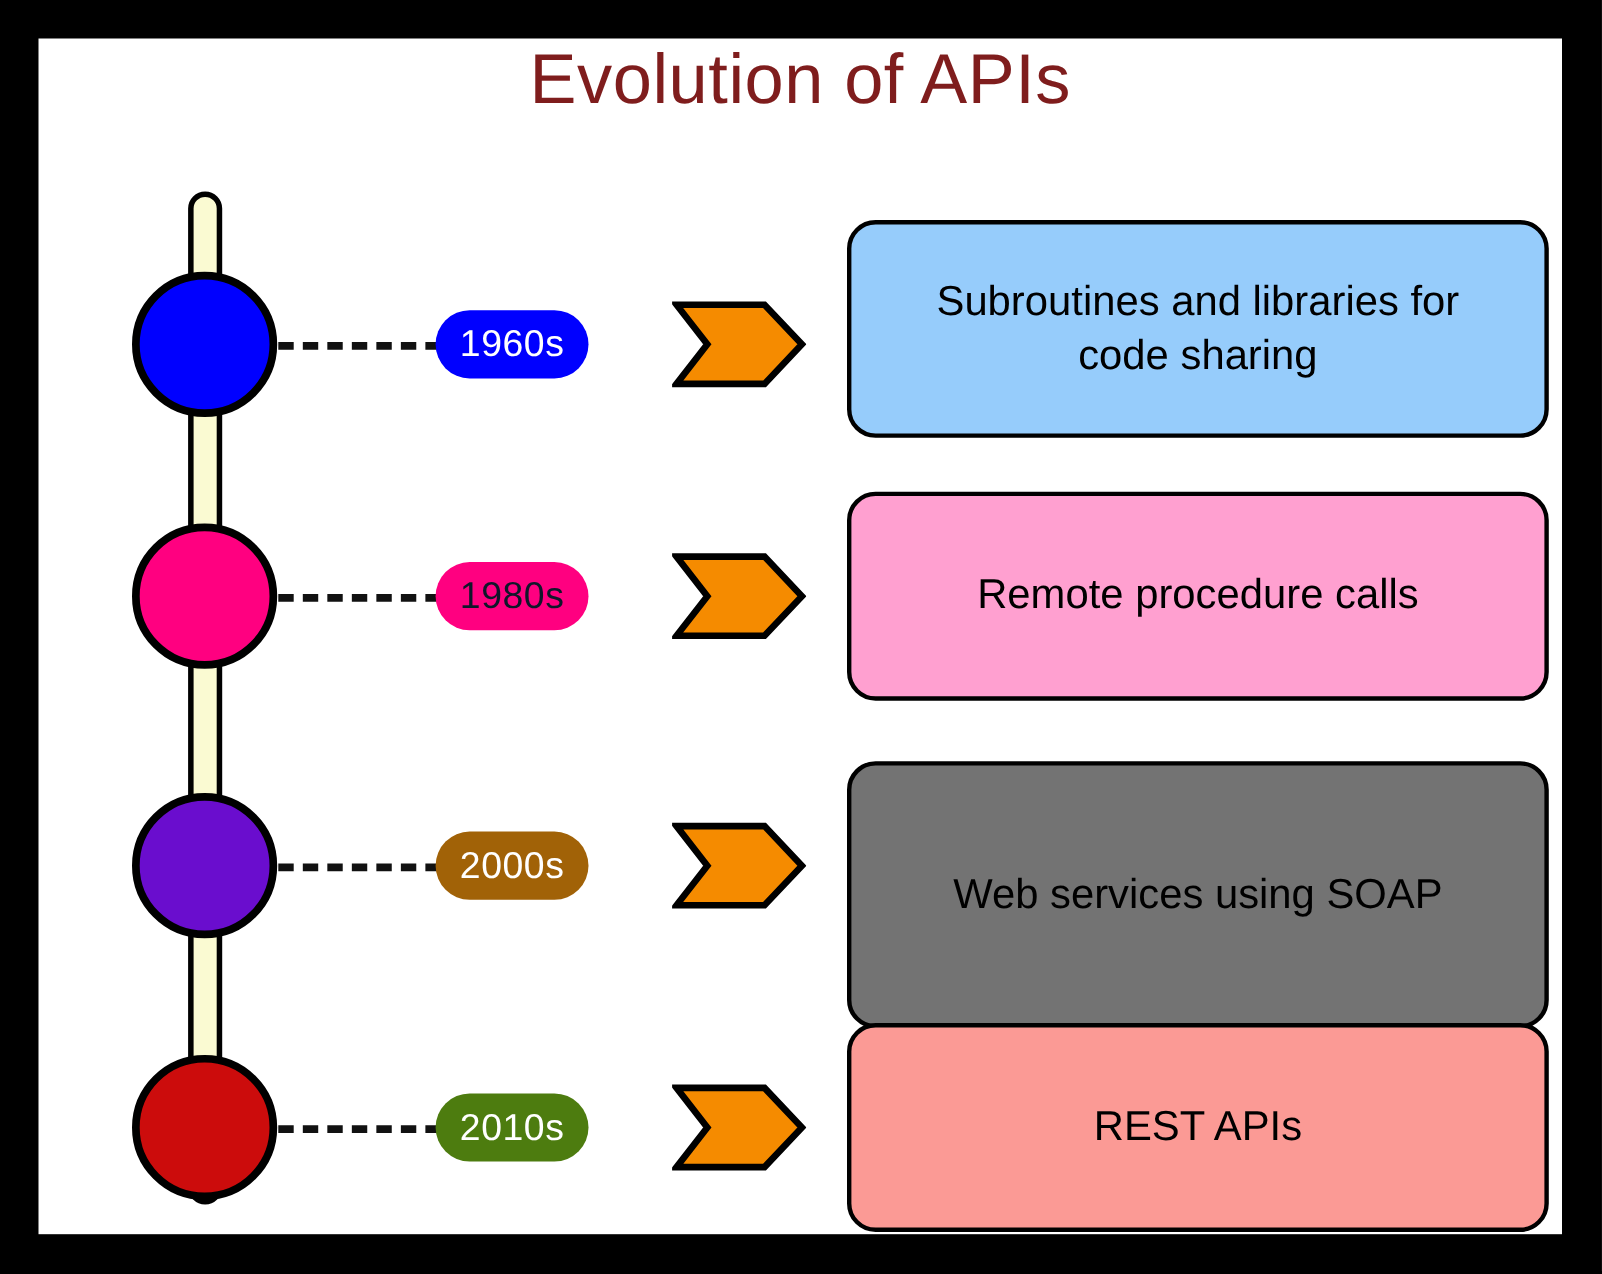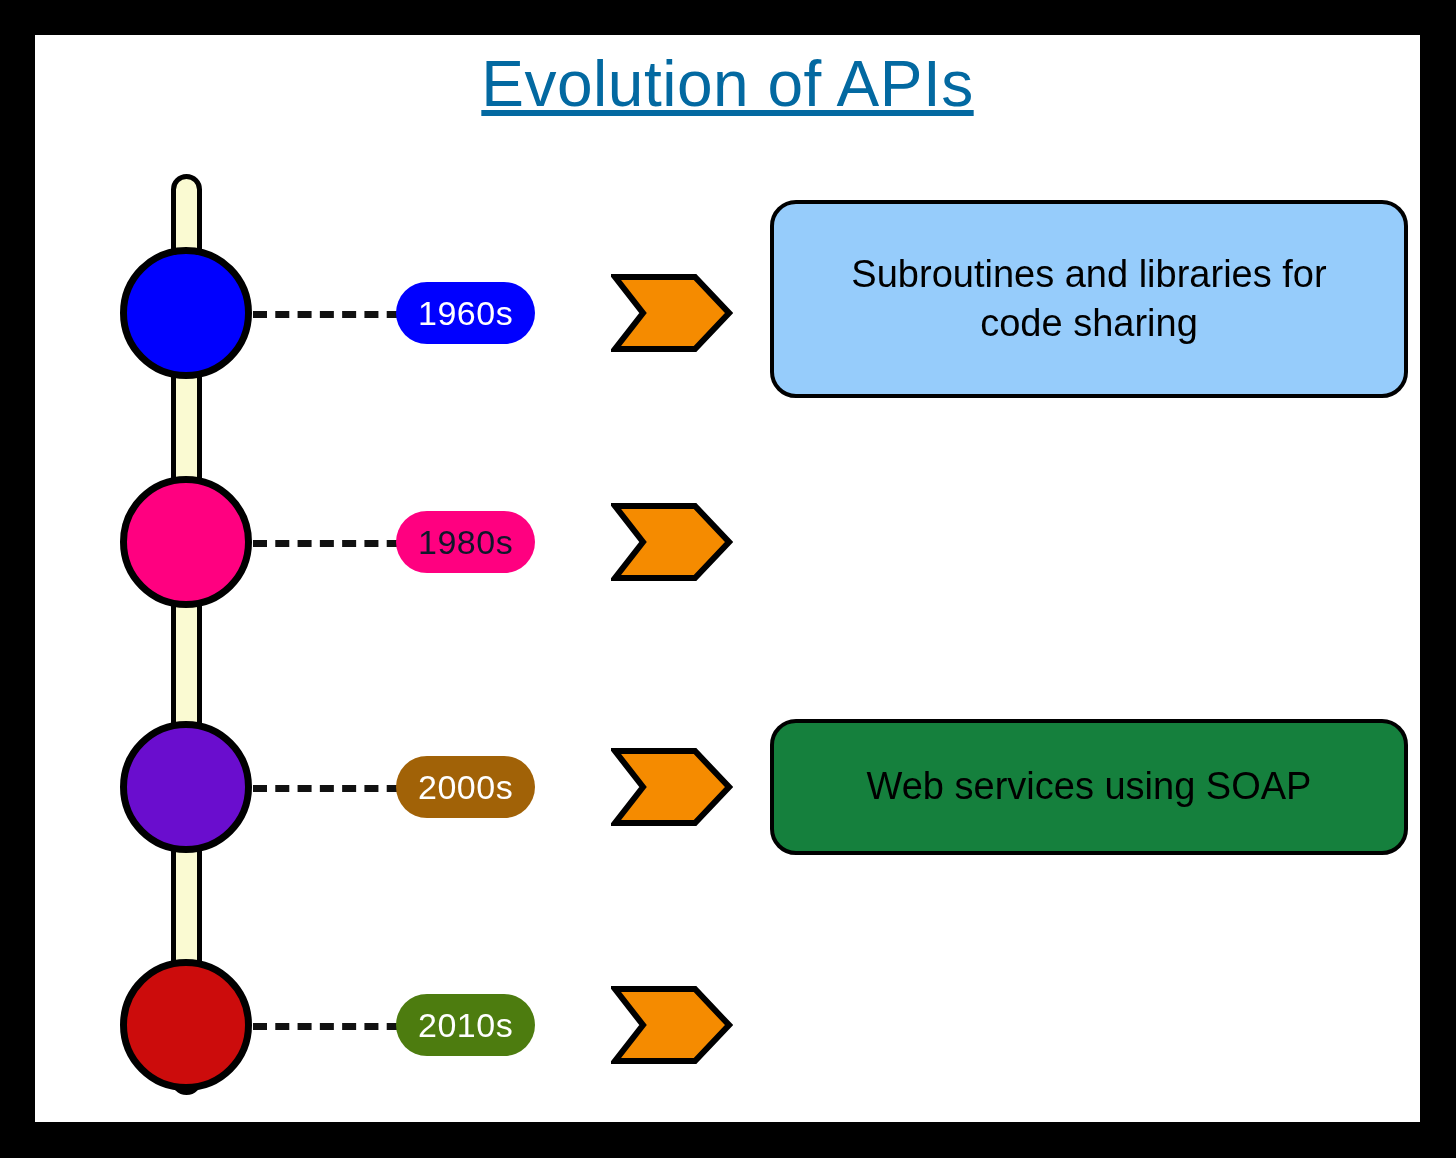"Evolution of APIs" #title { color: #0369a1 -> #7f1d1d; text-decoration: underline -> none; top: 16px -> 4px }
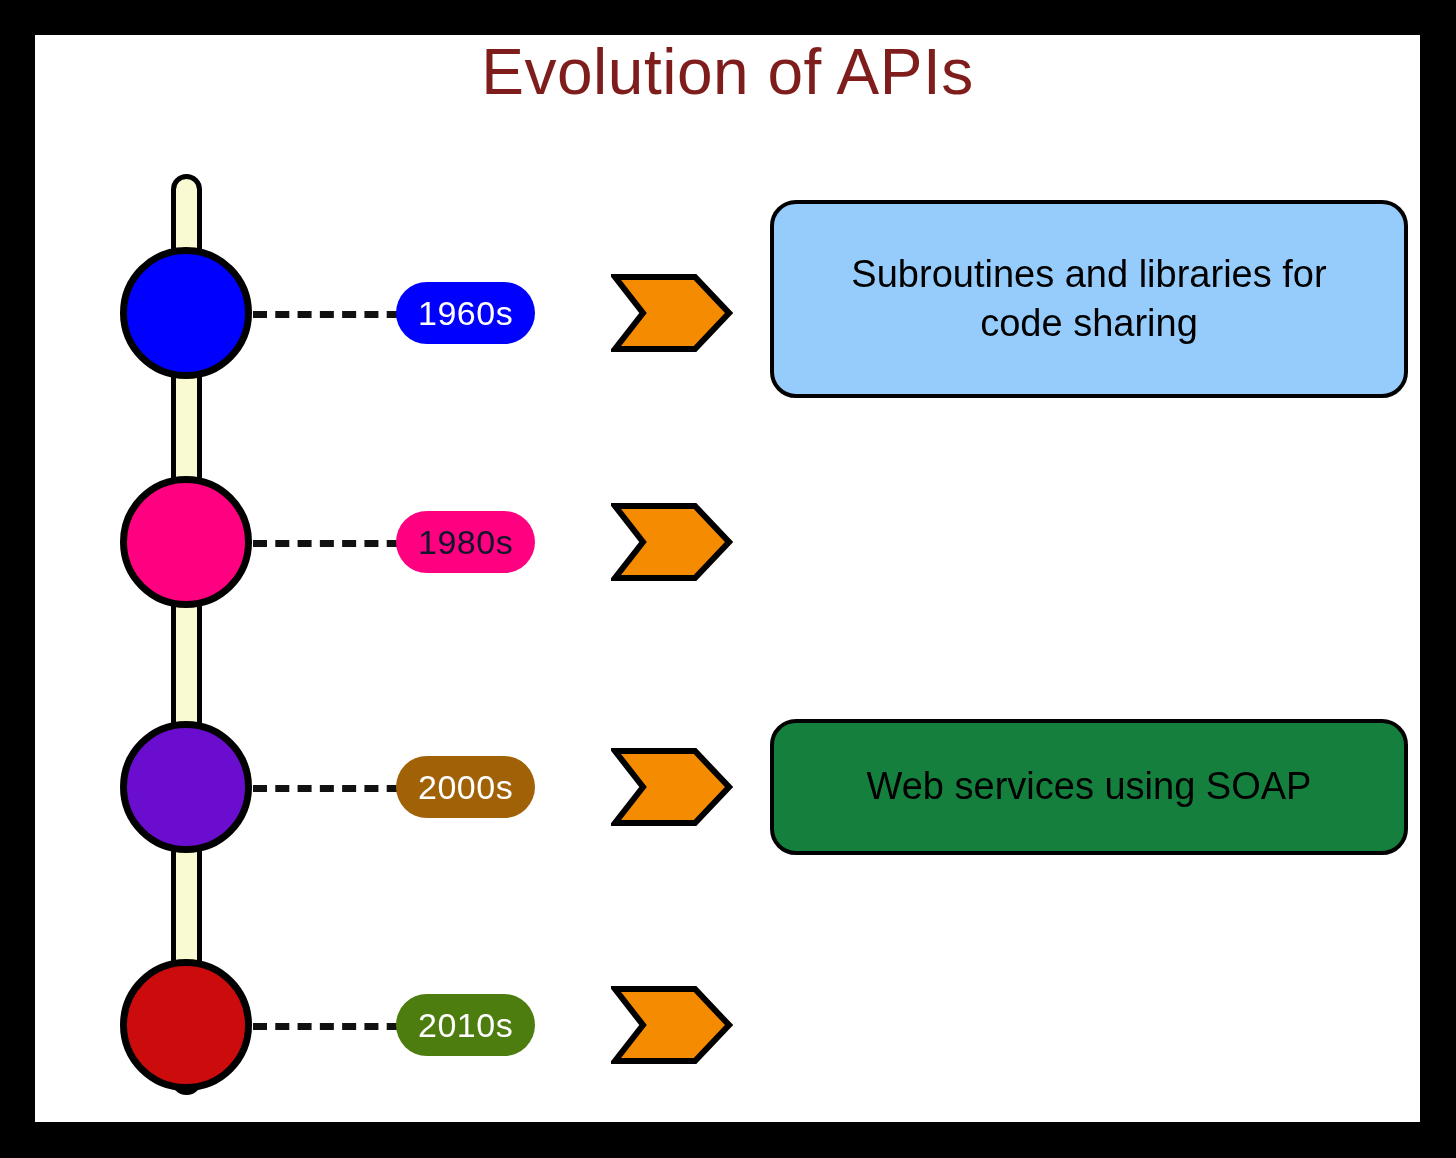"Remote procedure calls" div.desc { html: none -> <div> <span>Remote procedure calls</span> </div> }
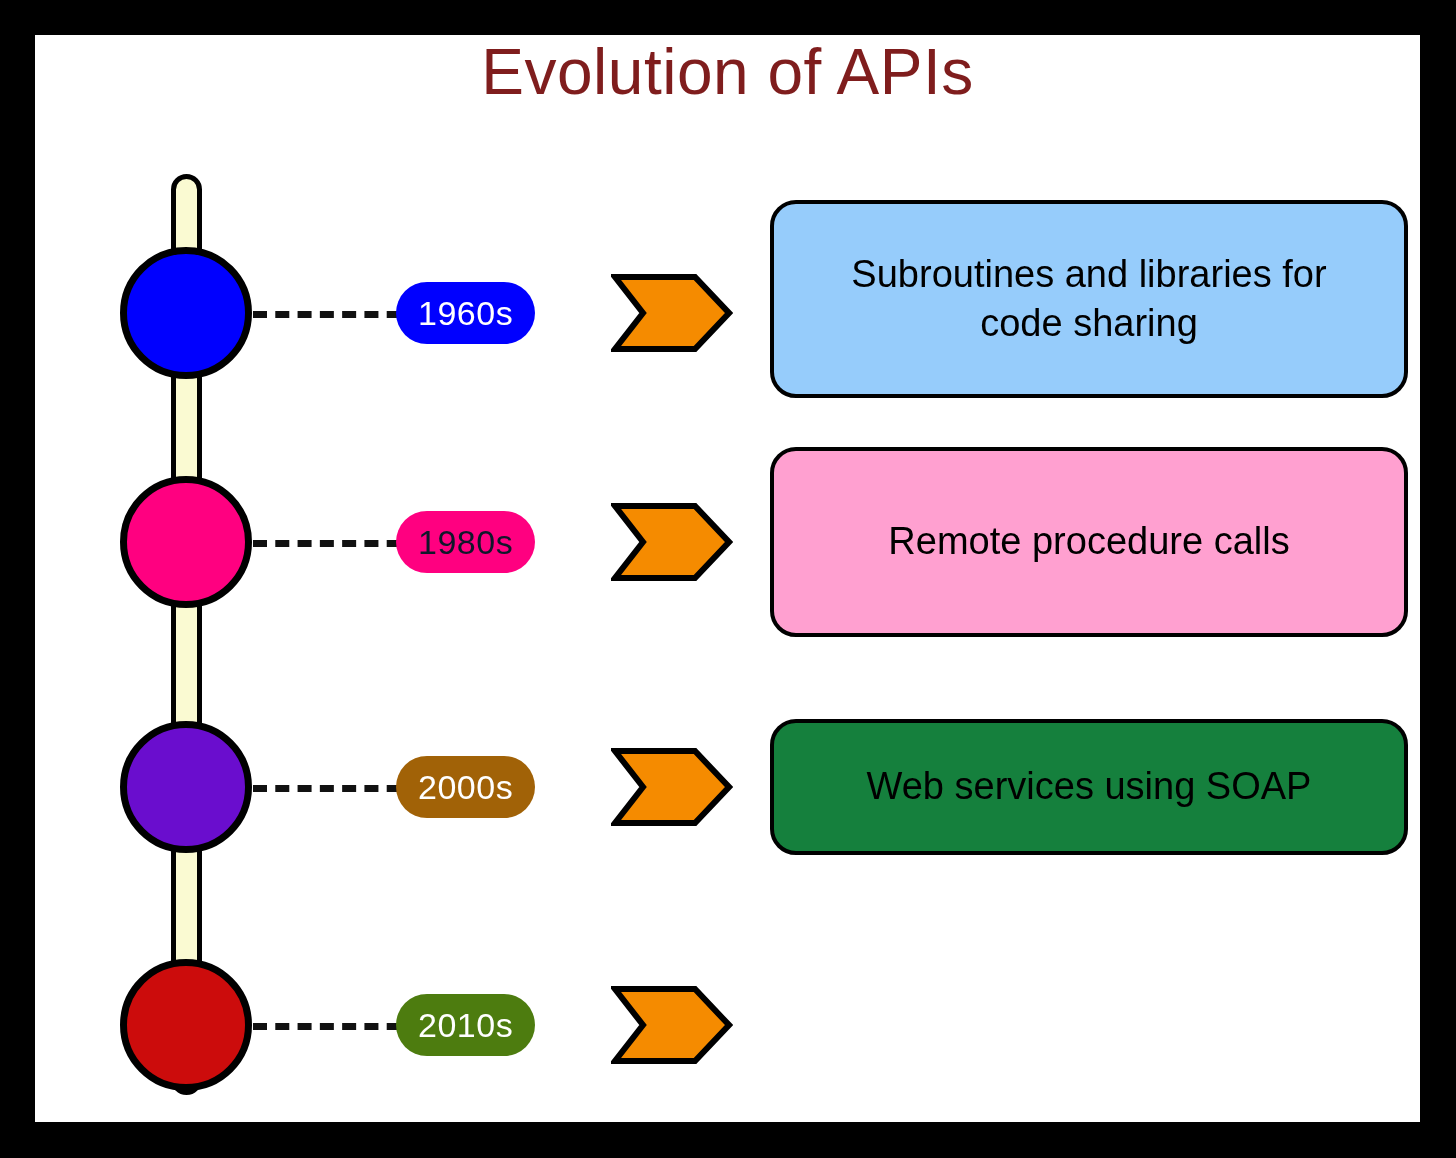"Web services using SOAP" div.desc { background: #15803d -> #737373; height: 136px -> 243px; margin-top: 27px -> none }
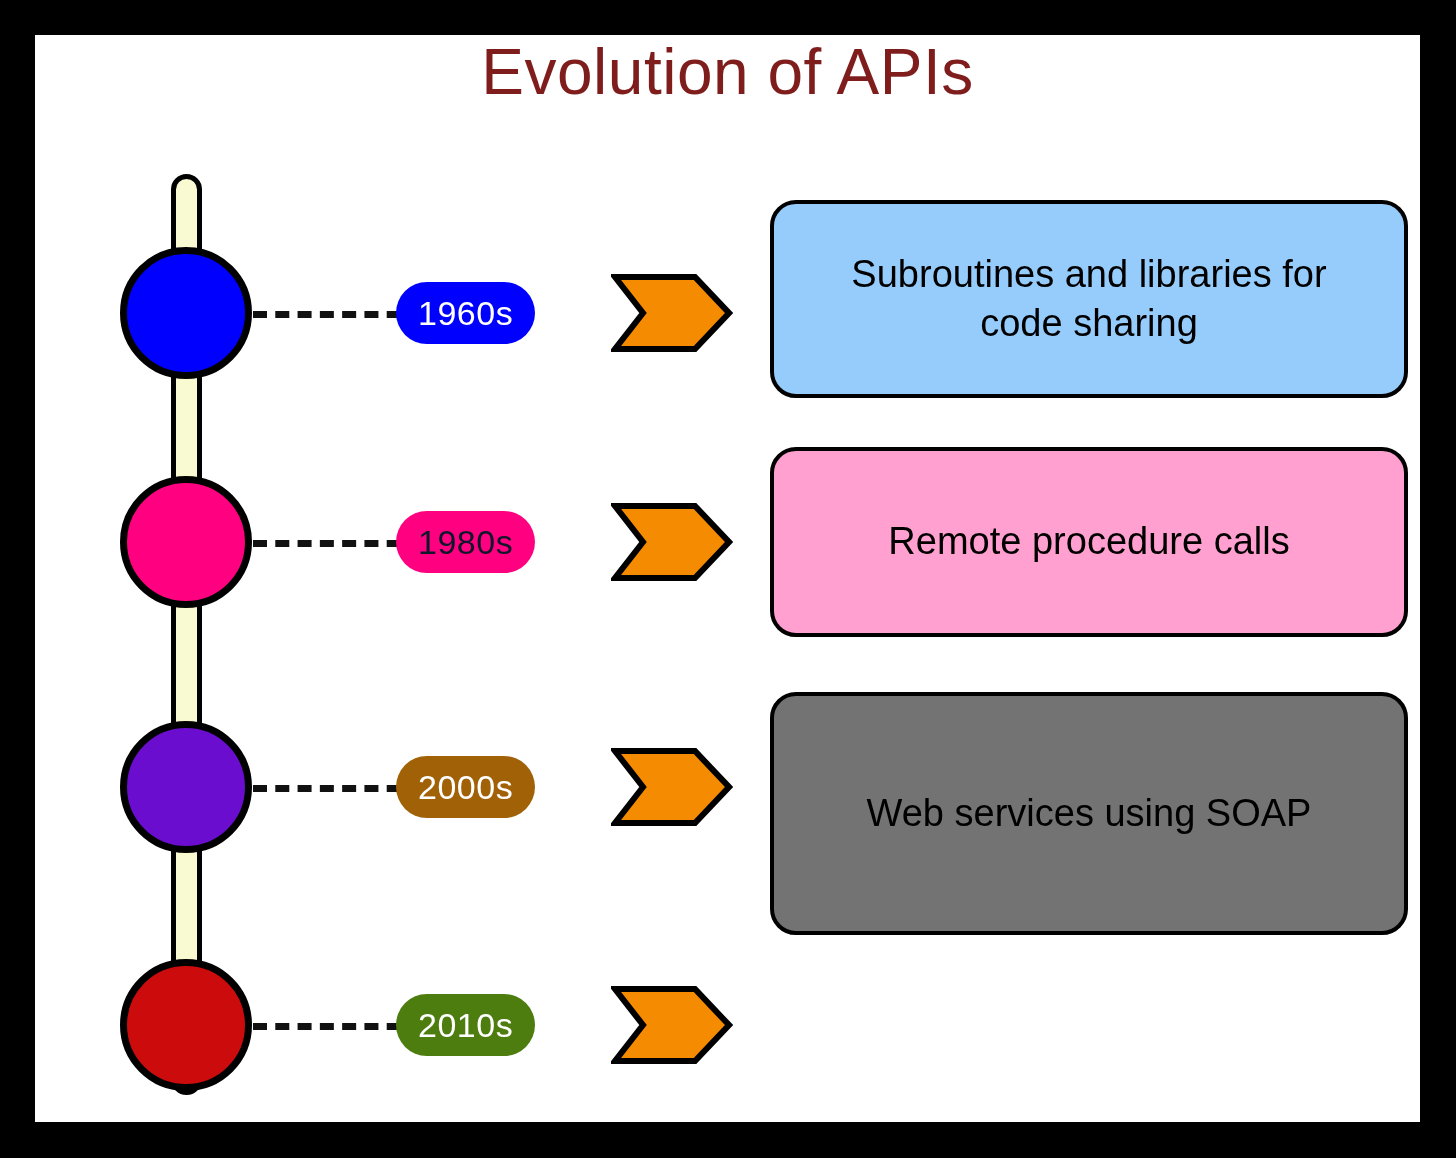"REST APIs" div.desc { html: none -> <div> <span>REST APIs</span> </div> }
